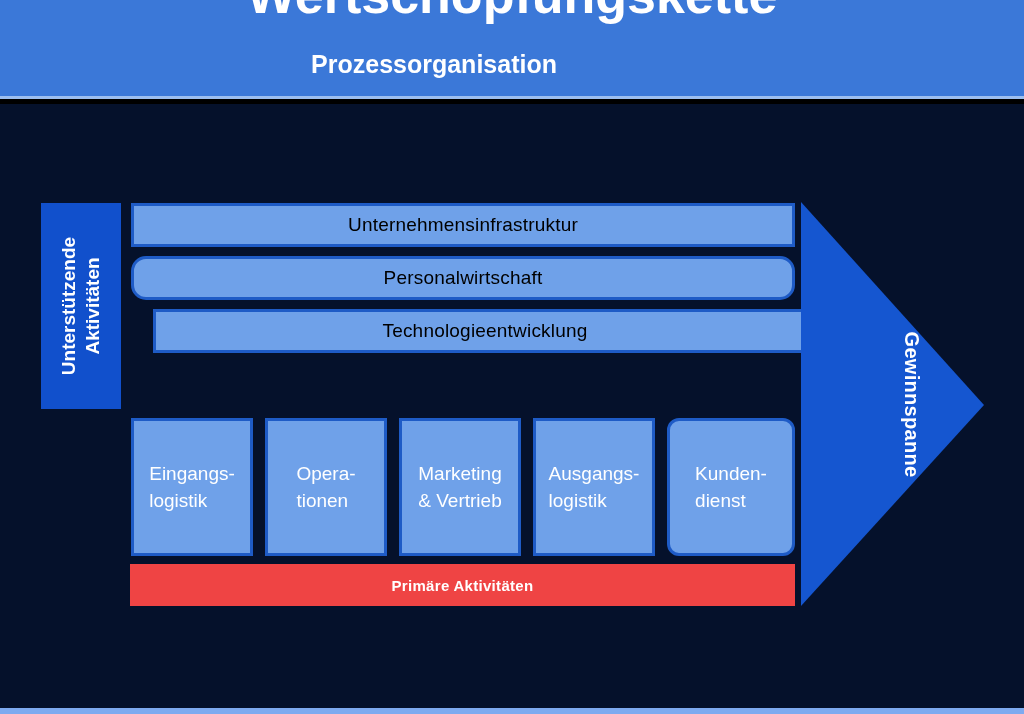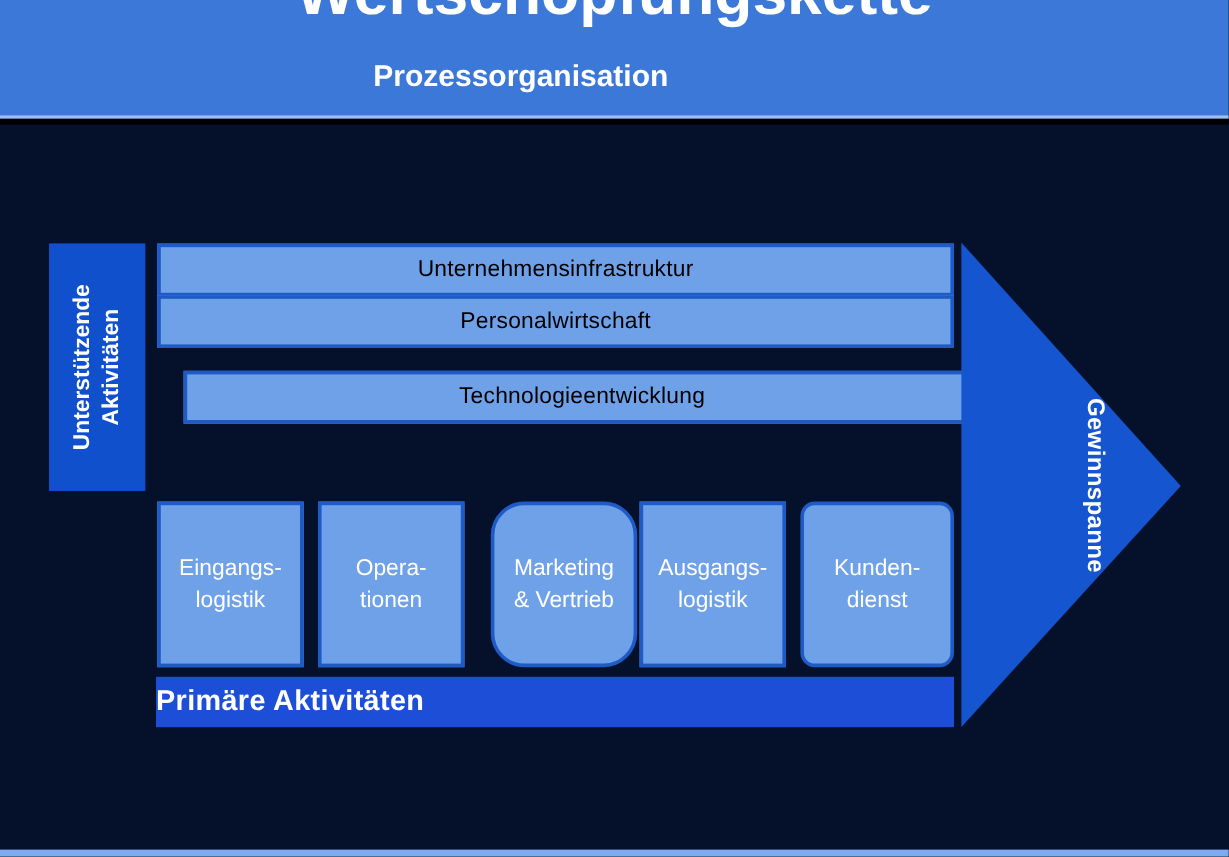"Personalwirtschaft" .support-bar.b1 { border-radius: none -> 15px; top: 142px -> 152px }
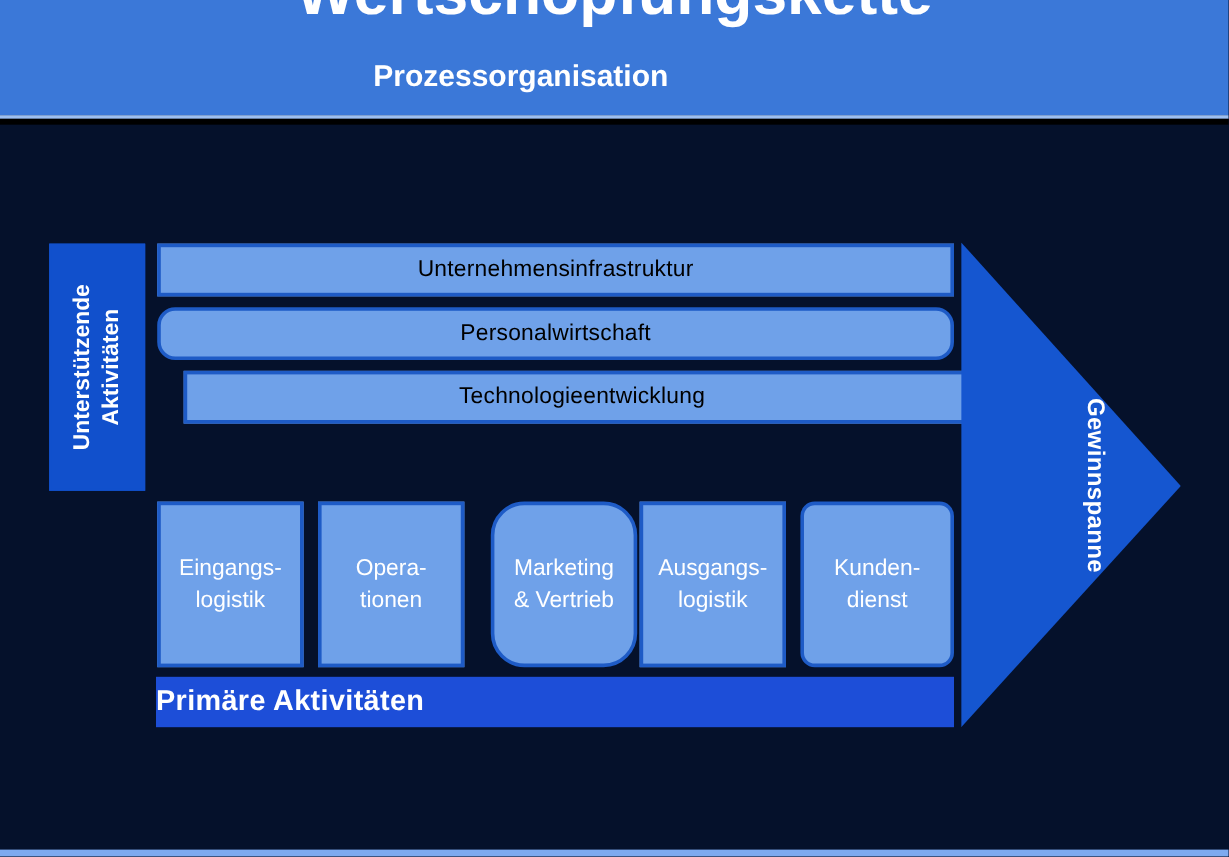"Eingangs-" .primary-box { text-align: center -> none }
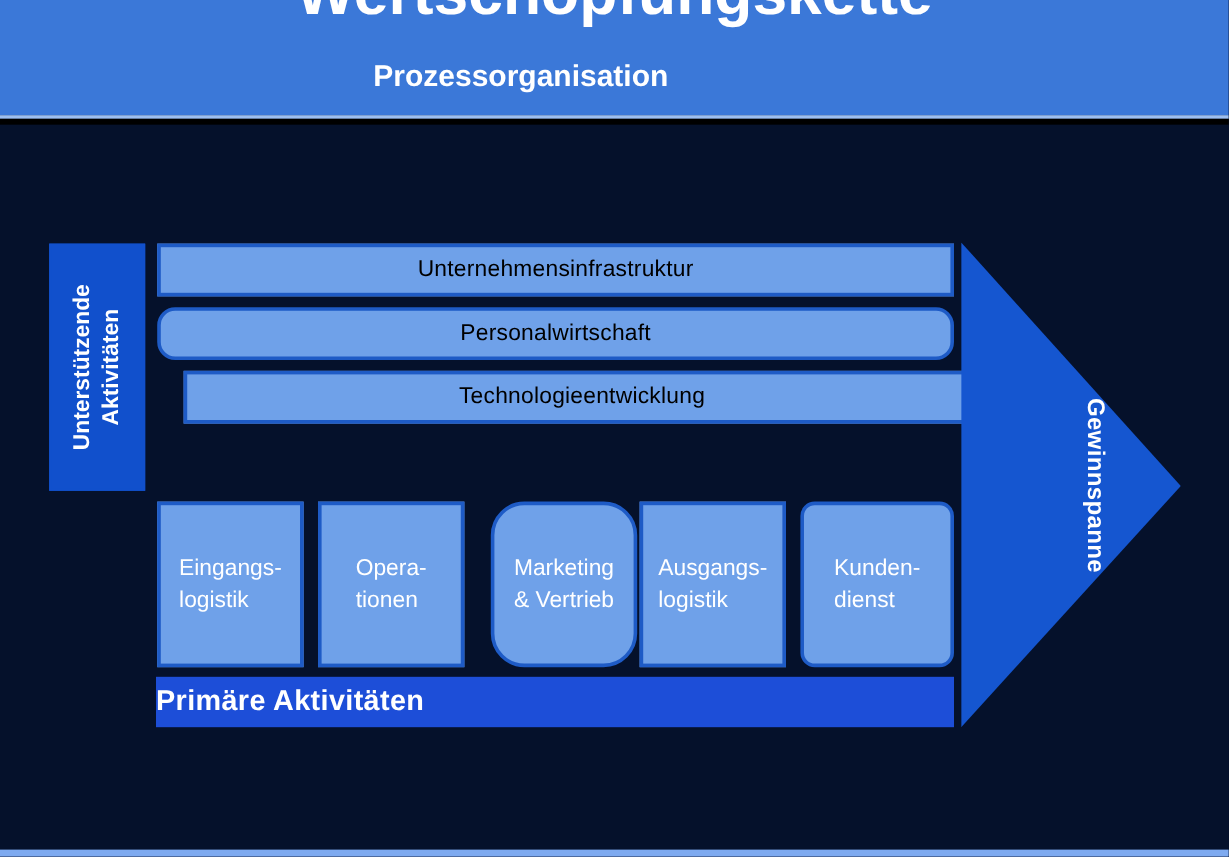"Marketing" .primary-box.p2 { border-radius: 28px -> none; left: 409px -> 399px }
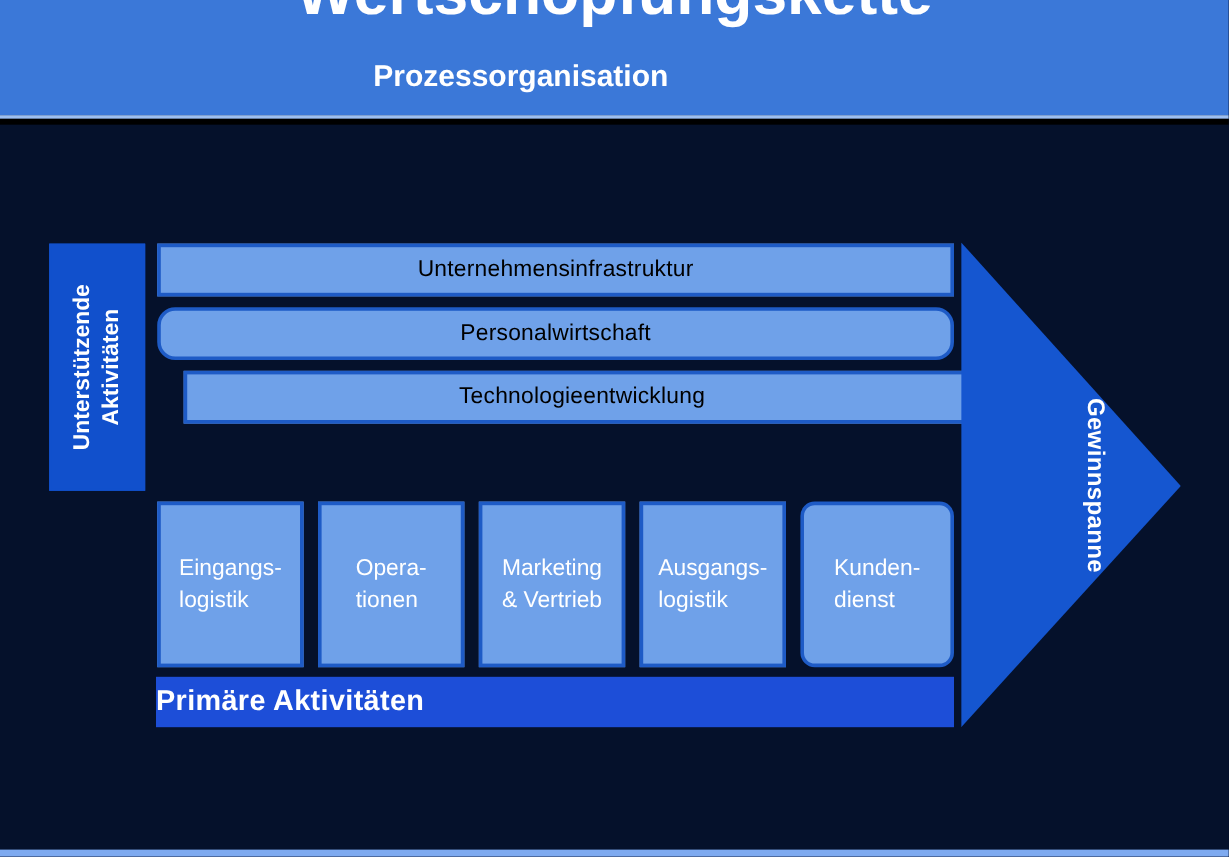"Primäre Aktivitäten" #primary-bar { background: #1d4ed8 -> #ef4444; font-size: 24px -> 15px; justify-content: flex-start -> center }
